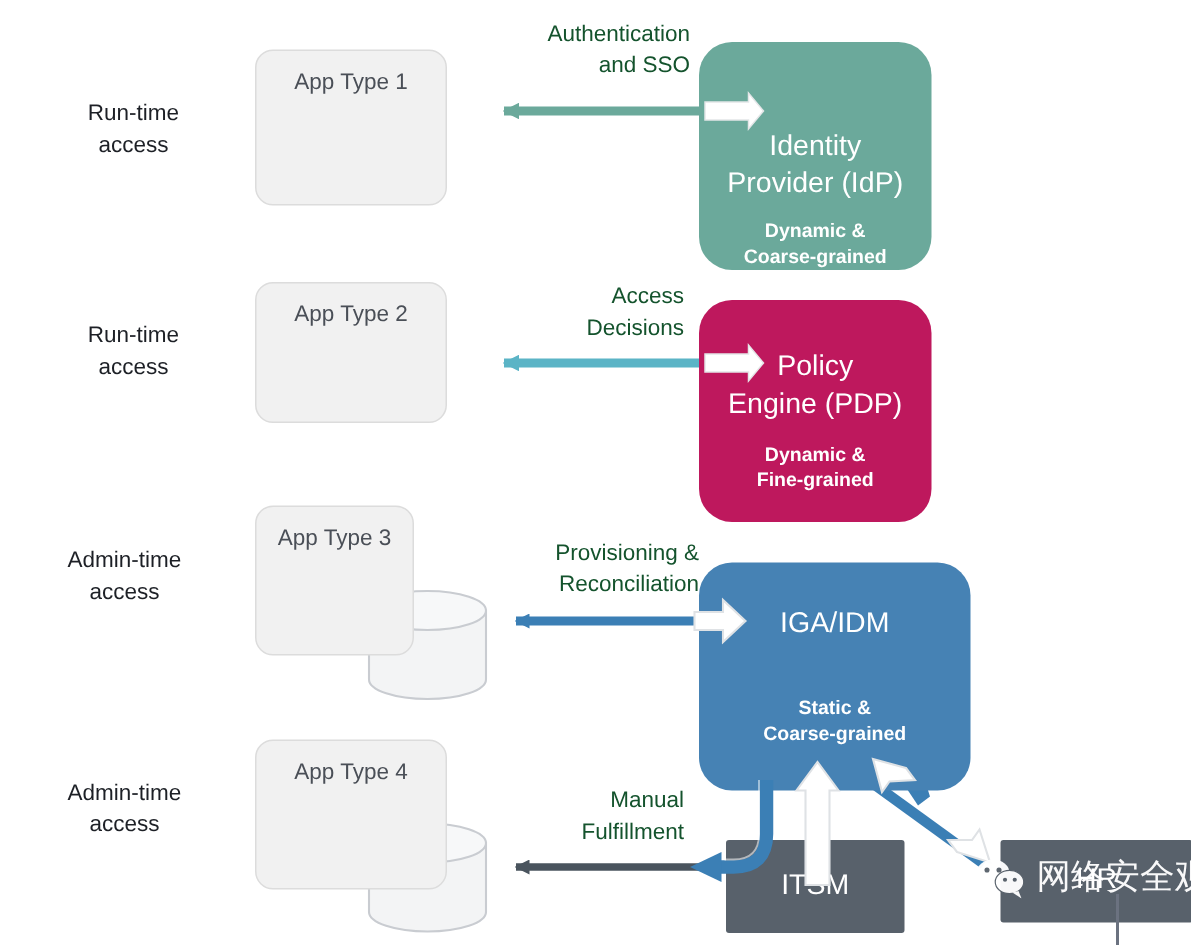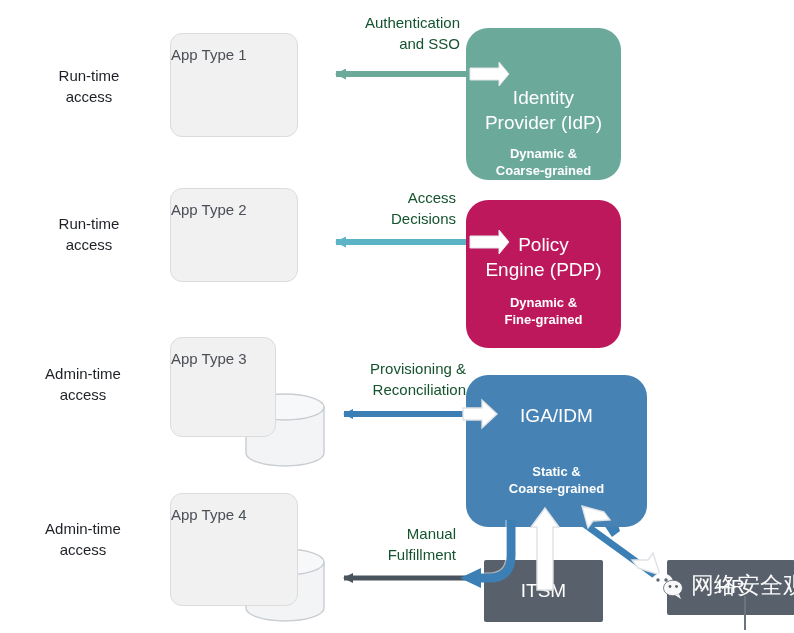"App Type 1" .app-box .app-label { text-align: none -> center }
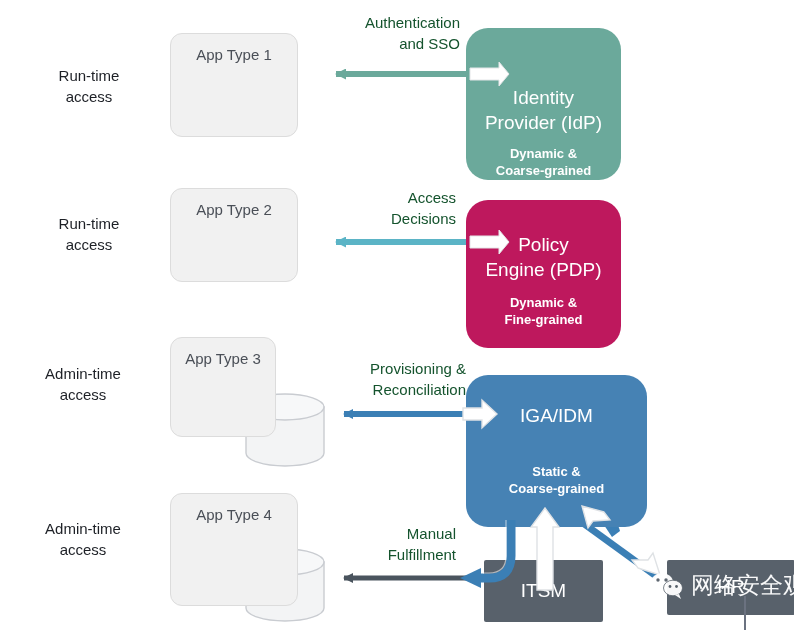"App Type 4" div.app-box { height: 113px -> 100px }
